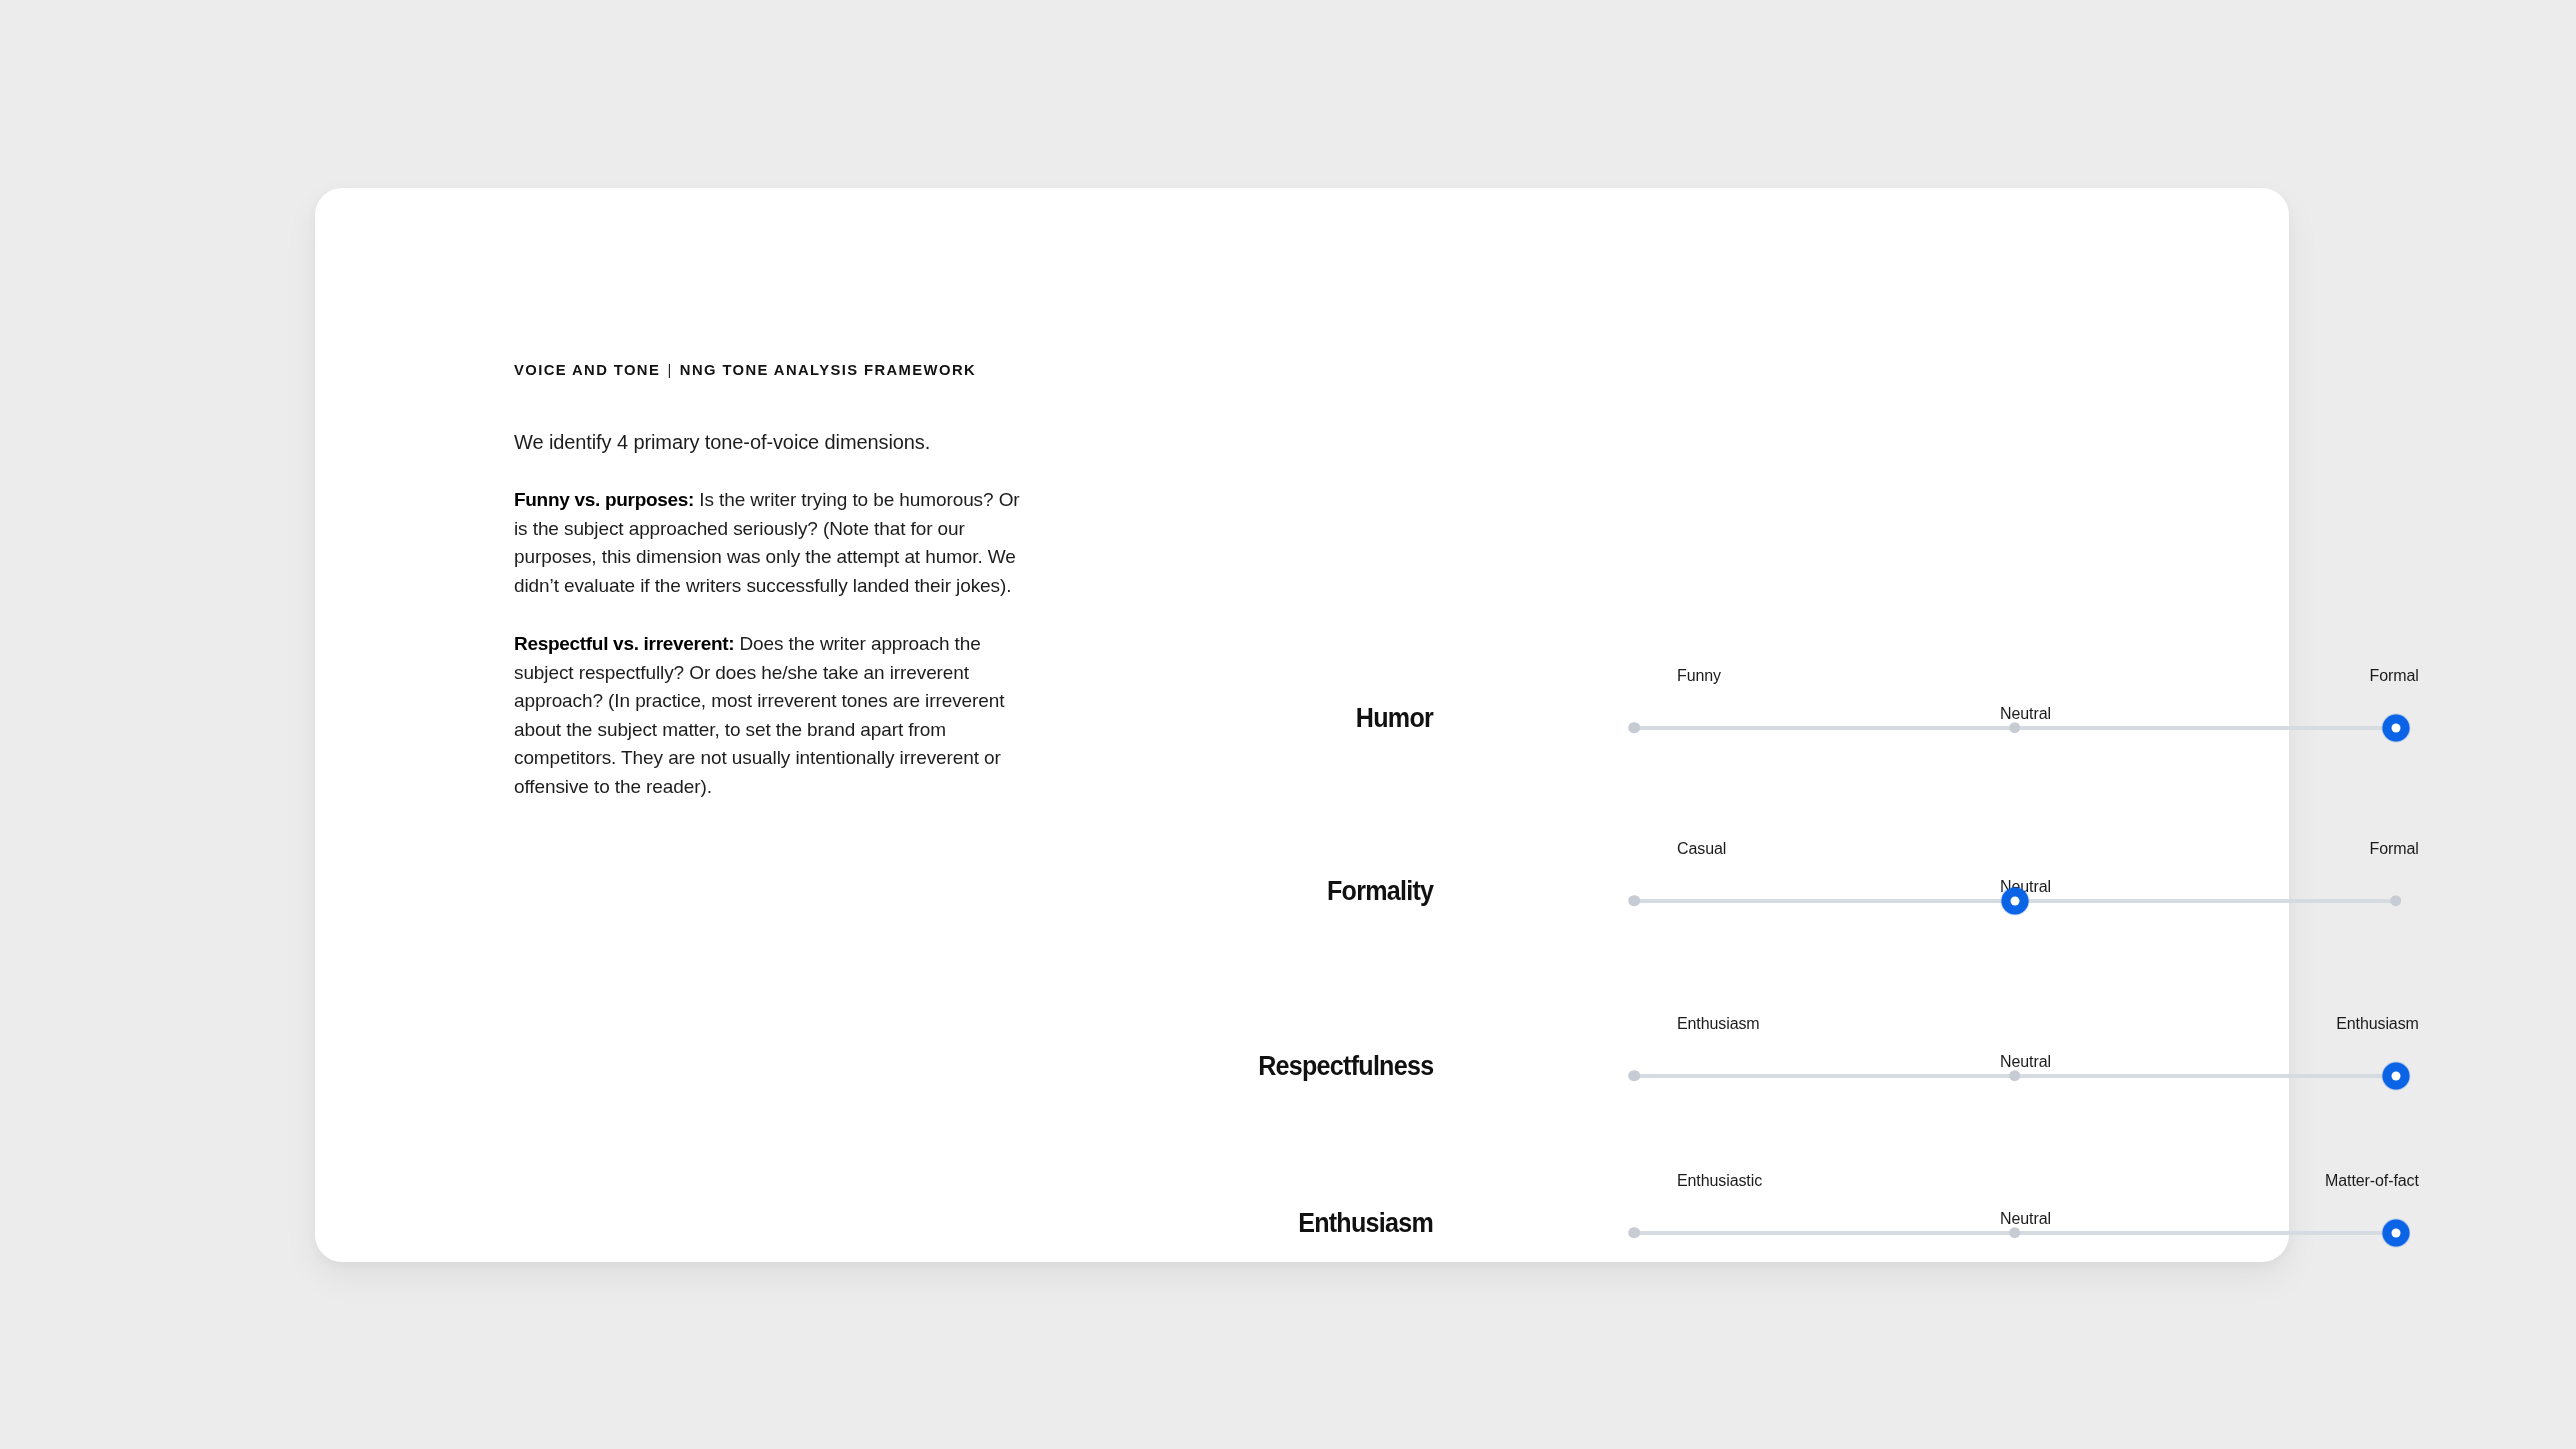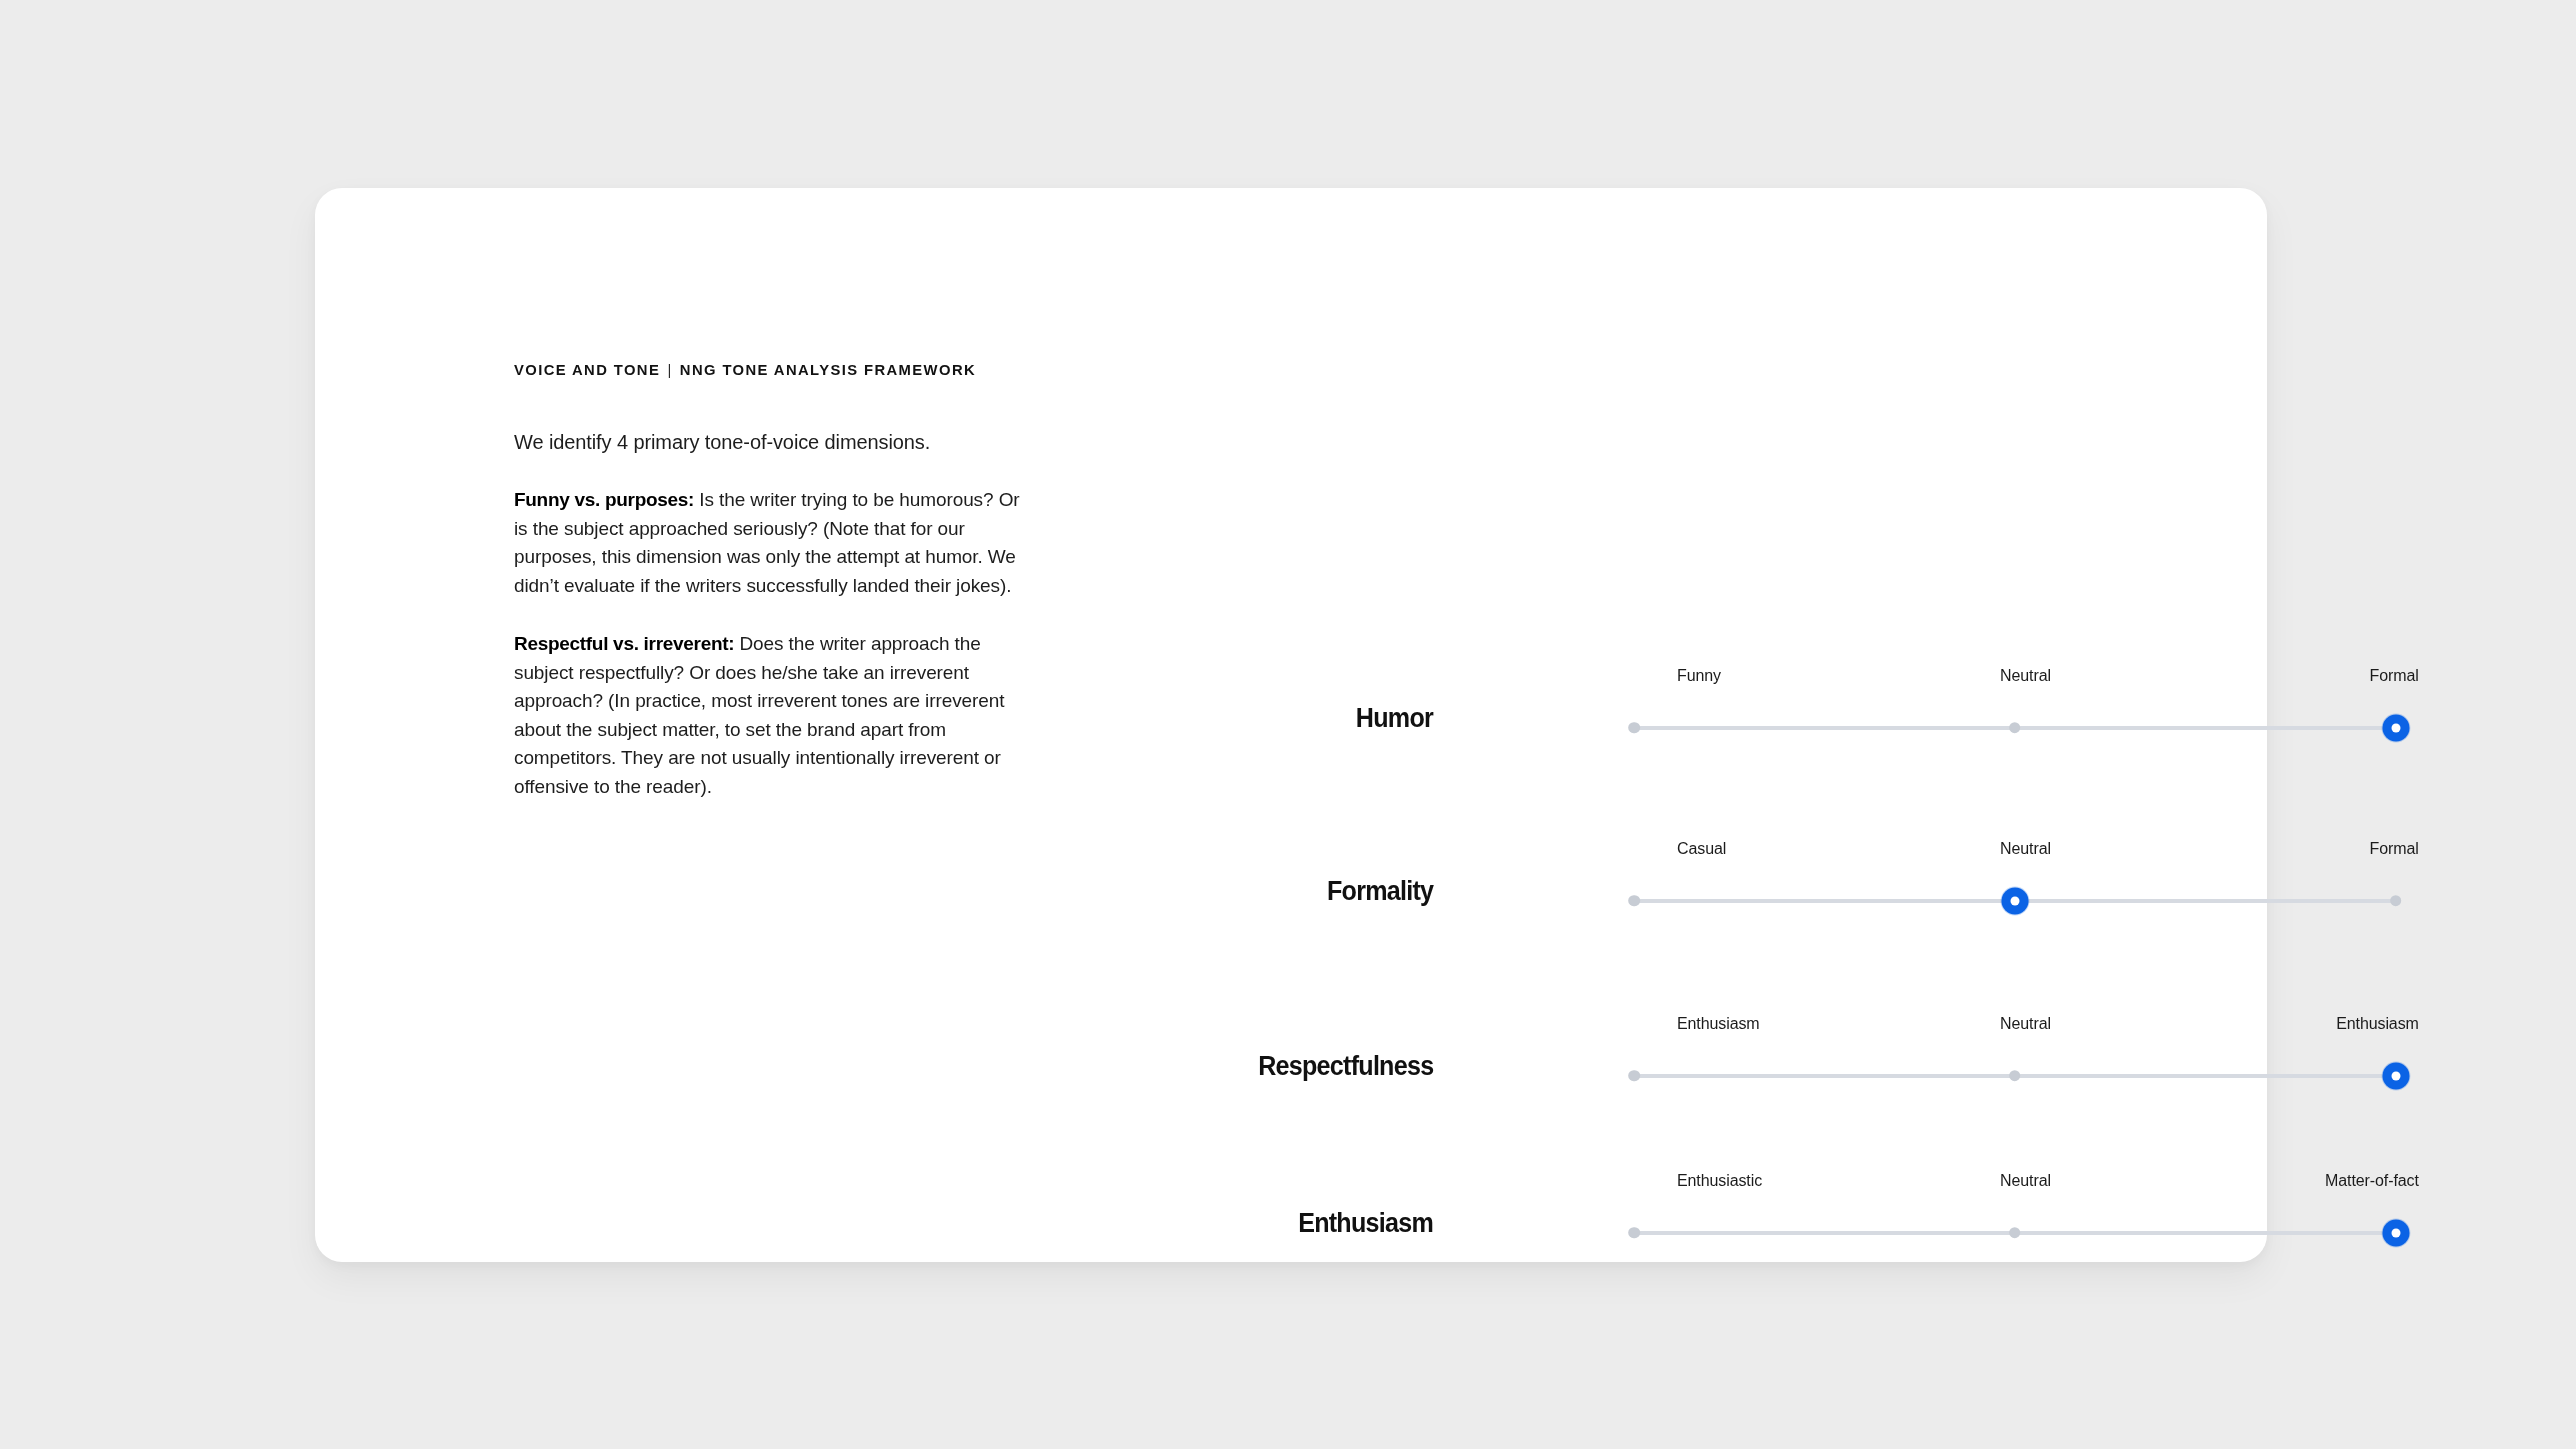"VOICE AND TONE | NNG" .card { padding-left: none -> 22px }
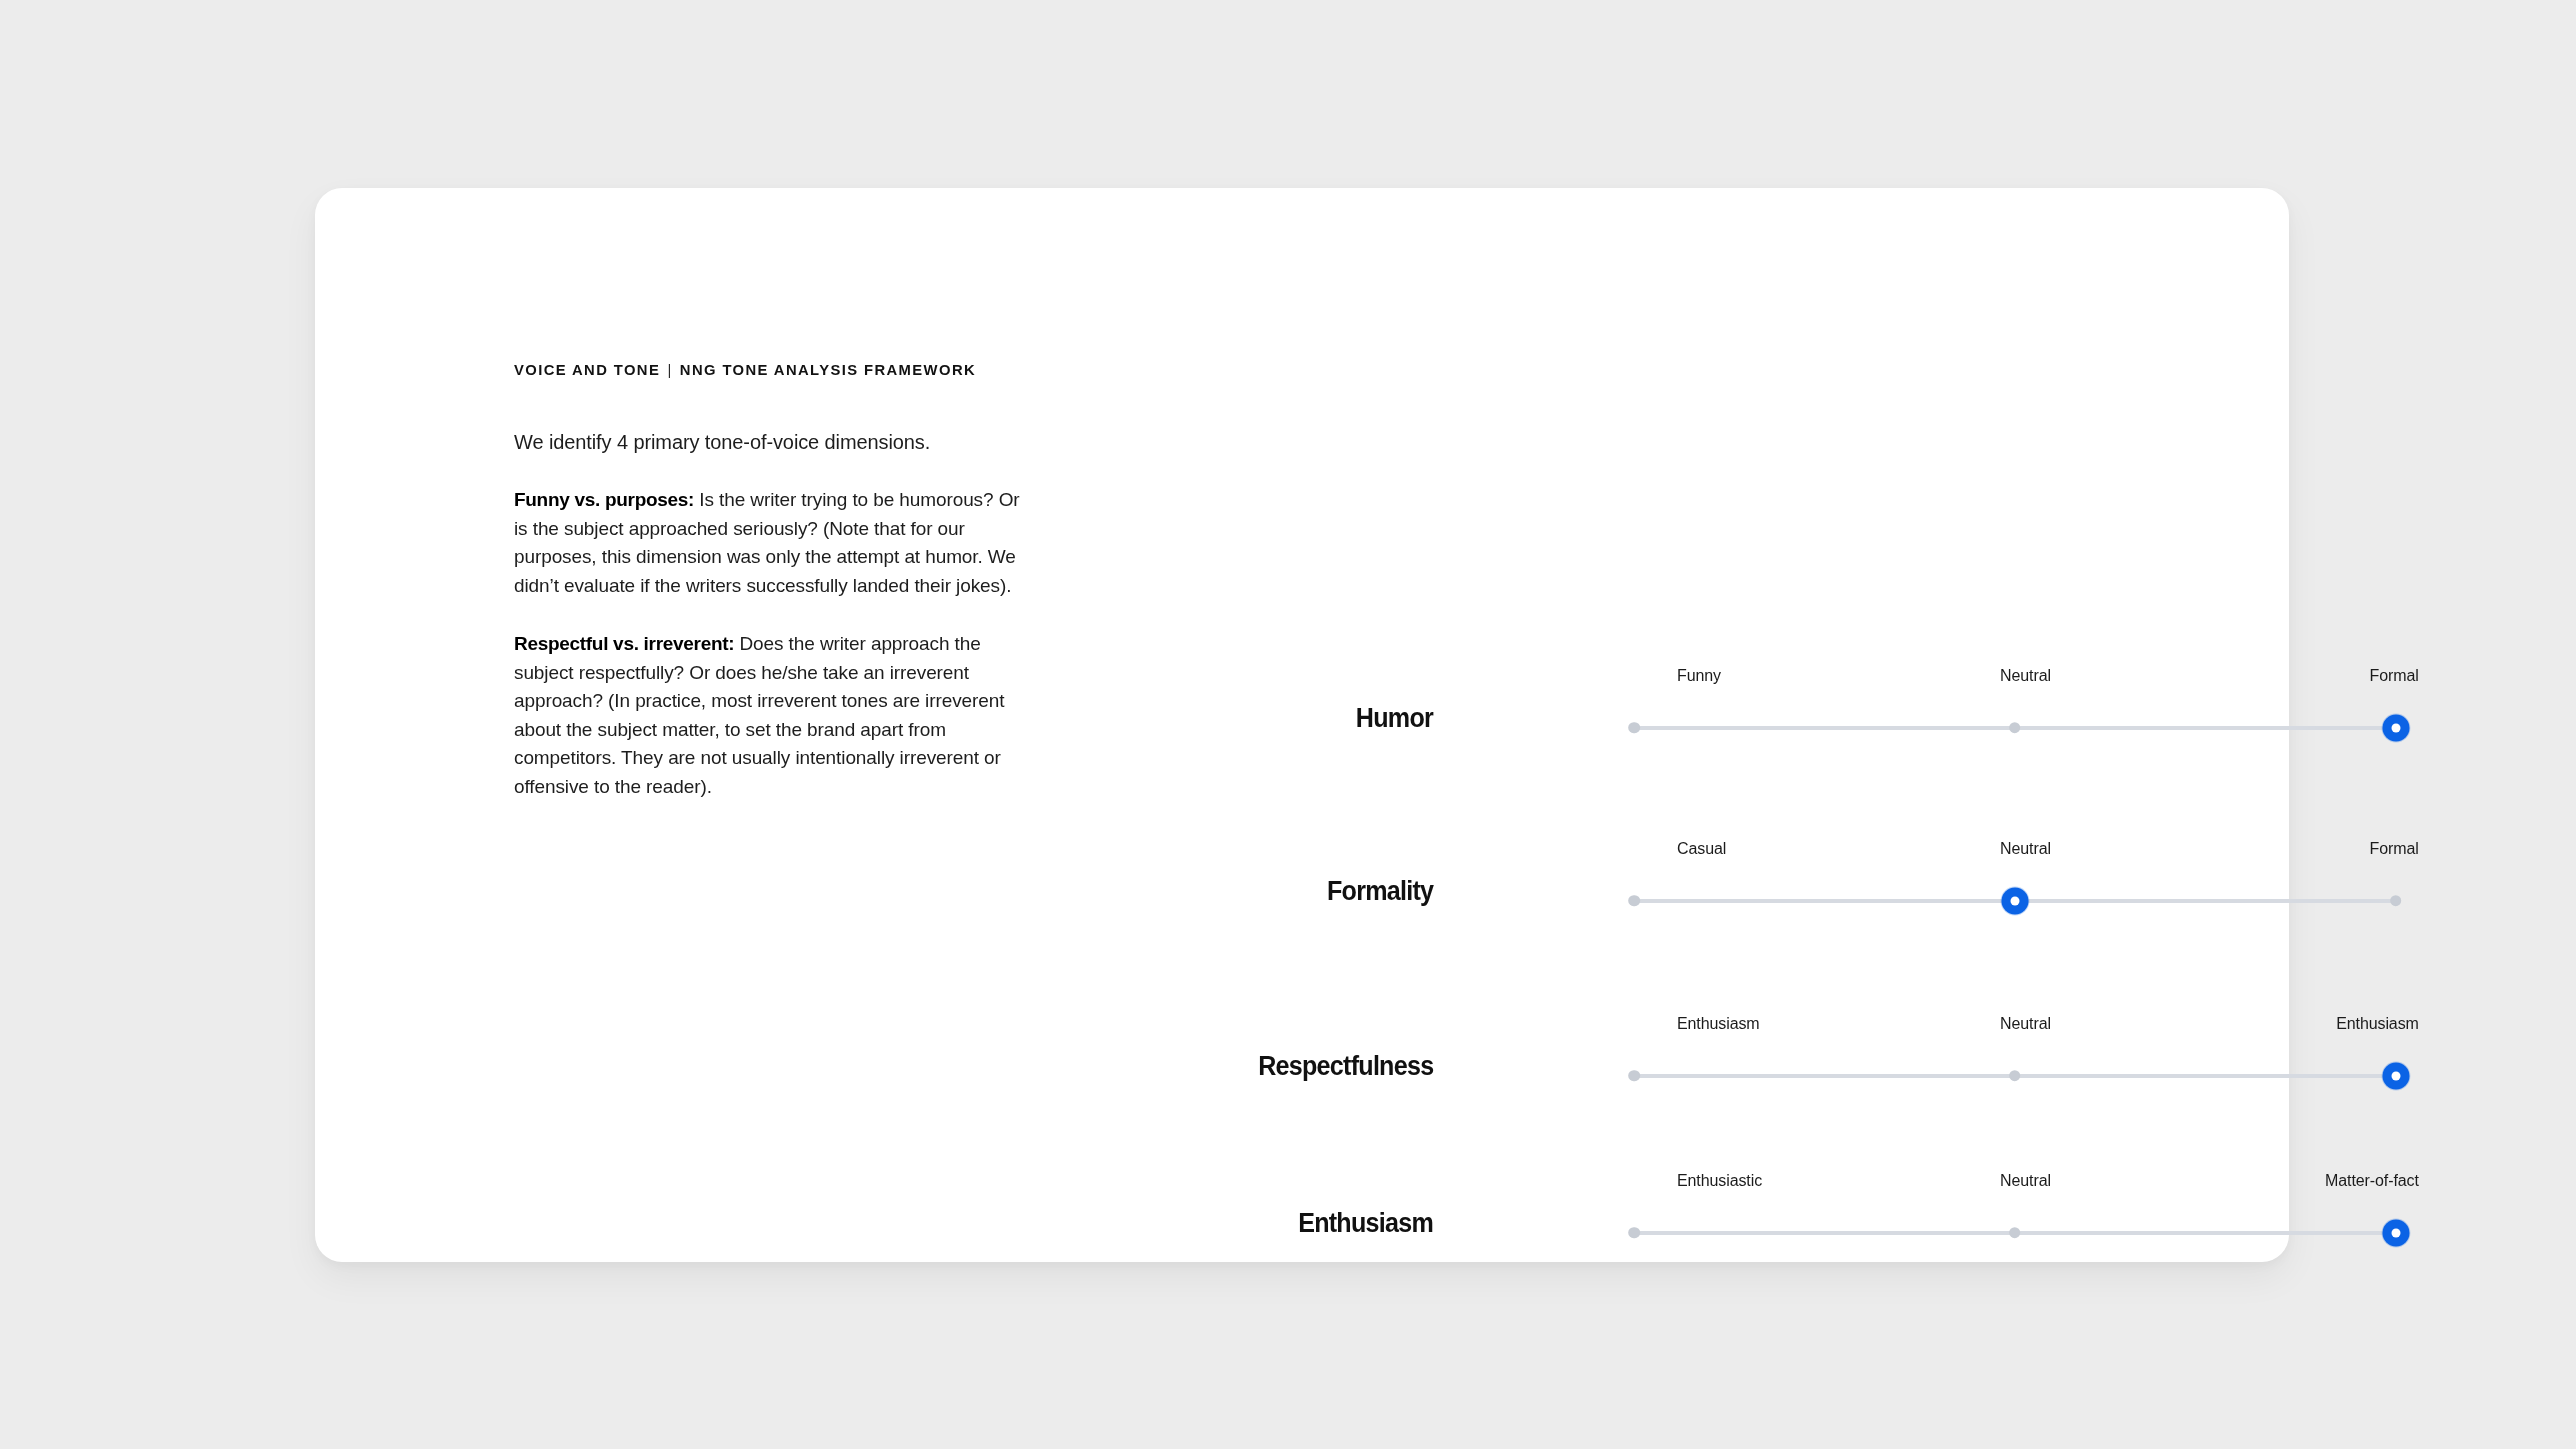"Neutral" .cap.mid { margin-top: none -> 38px }
